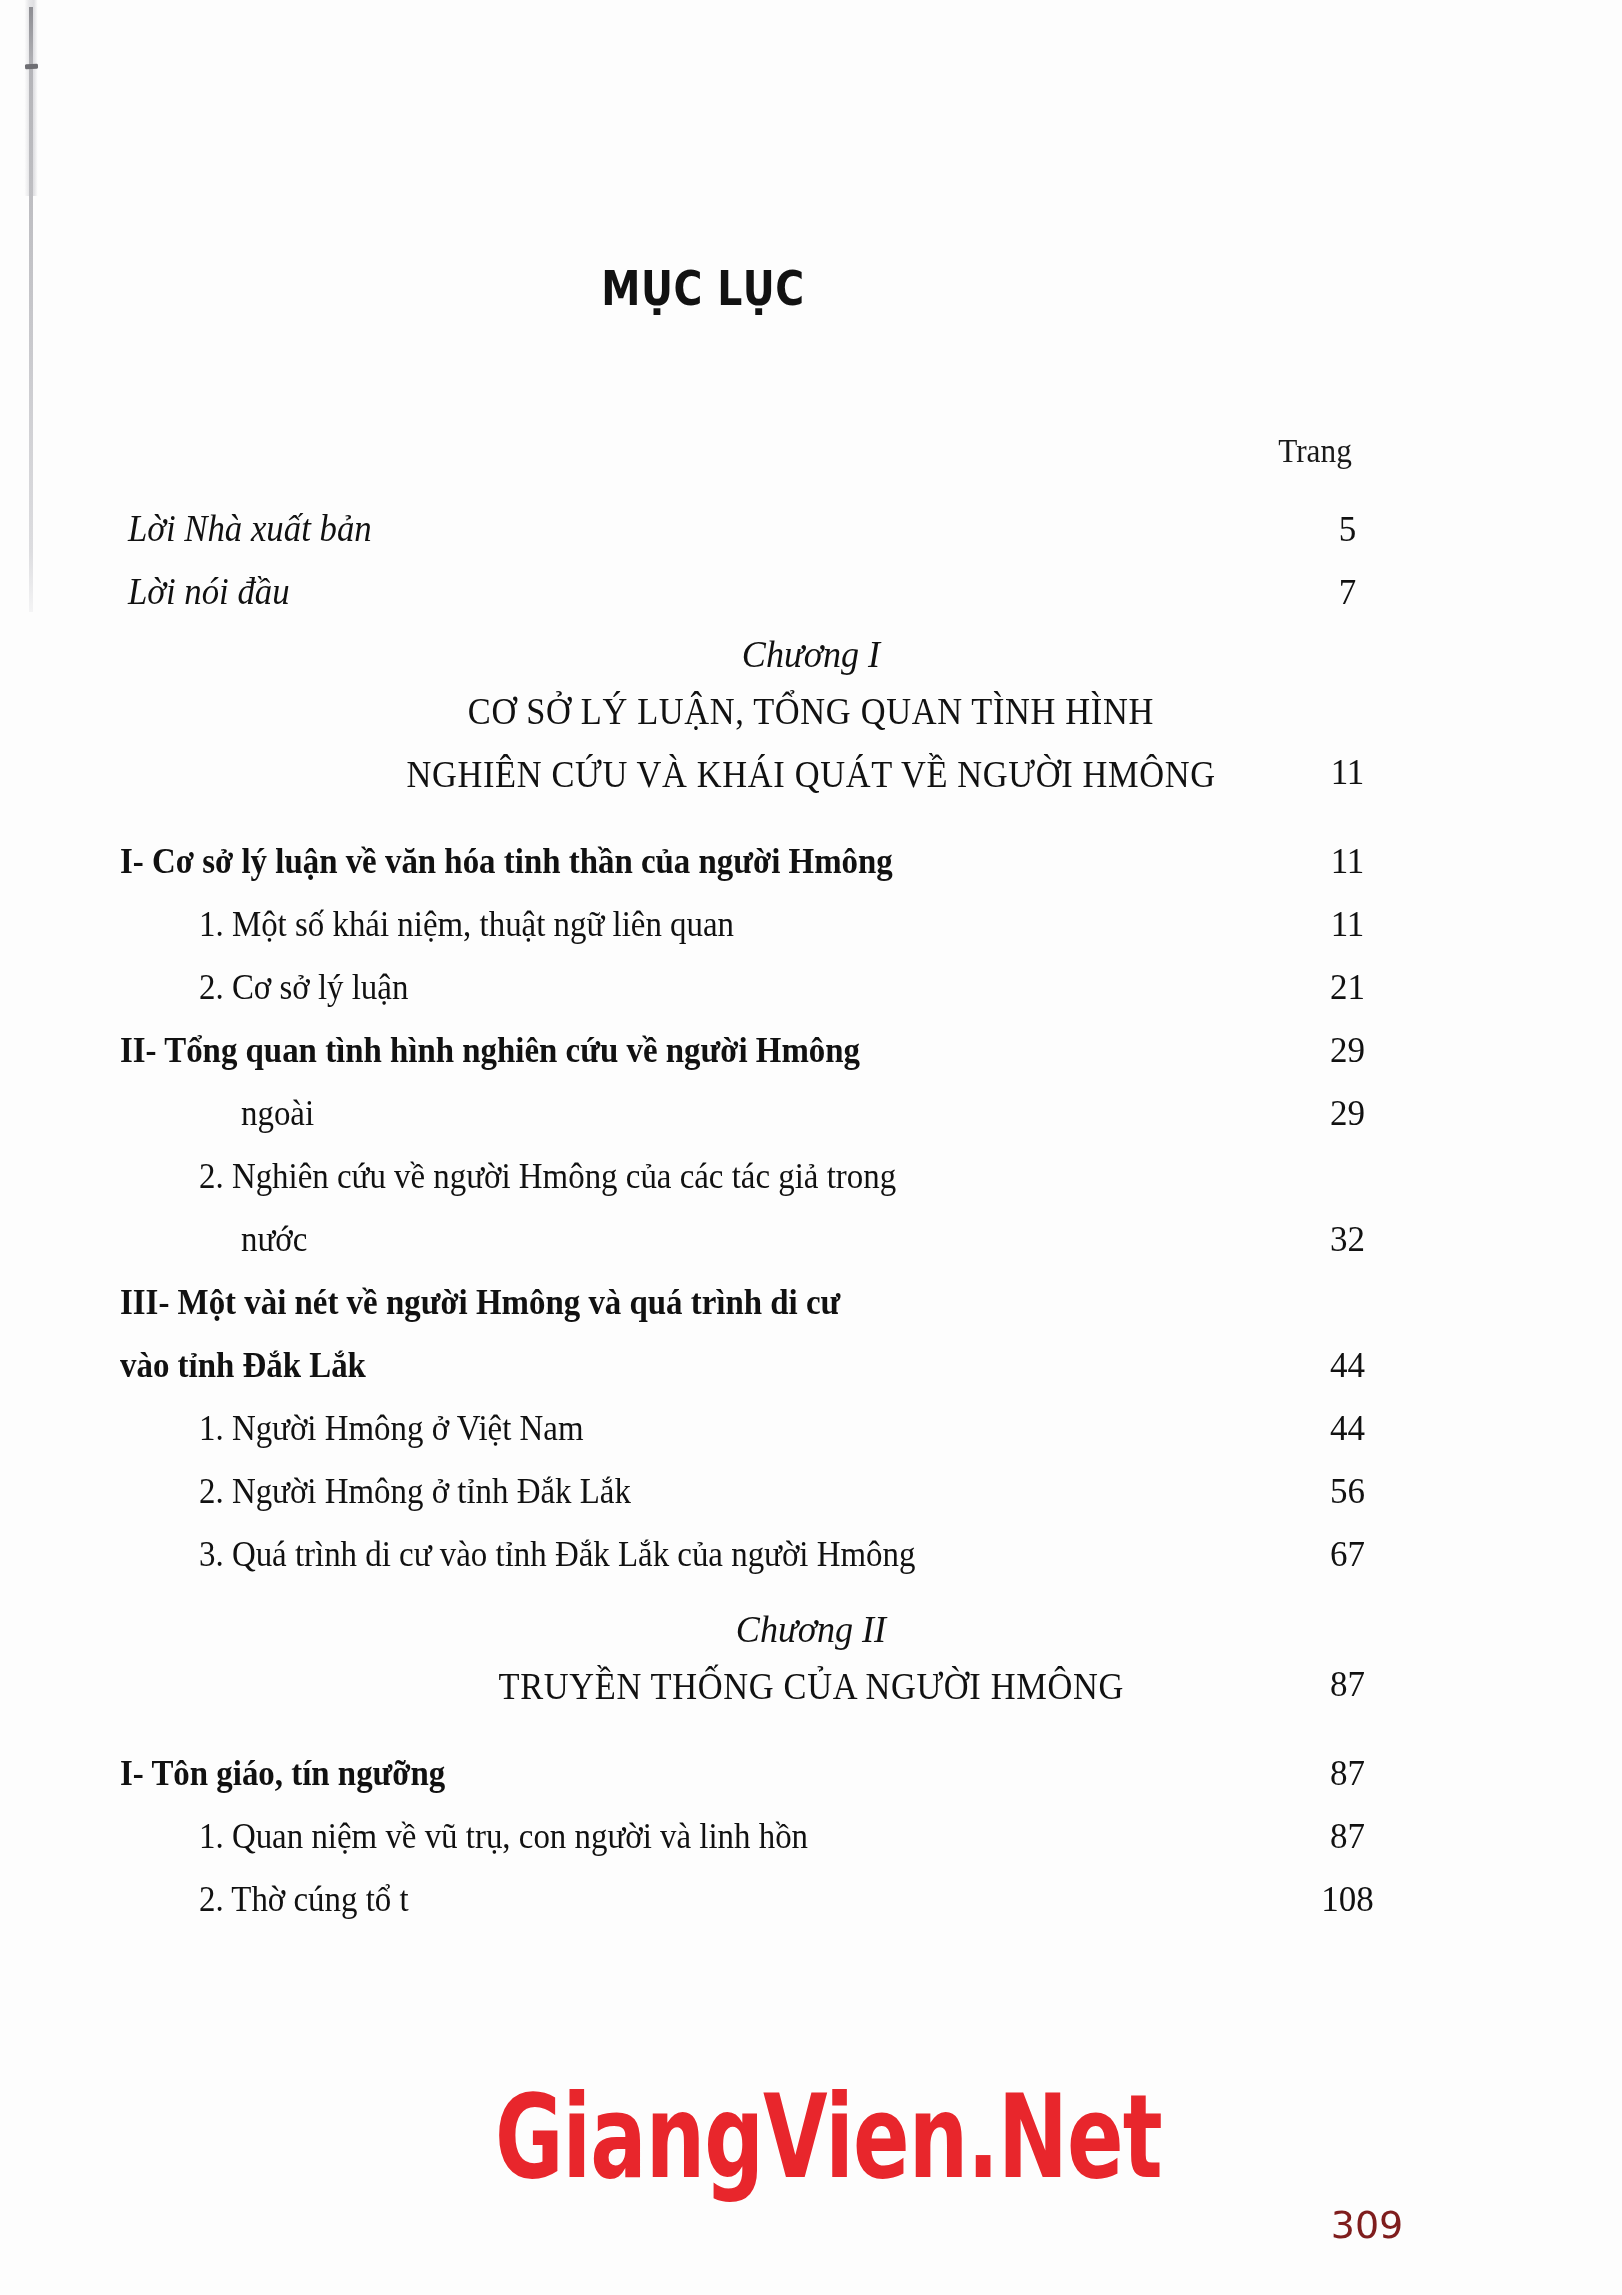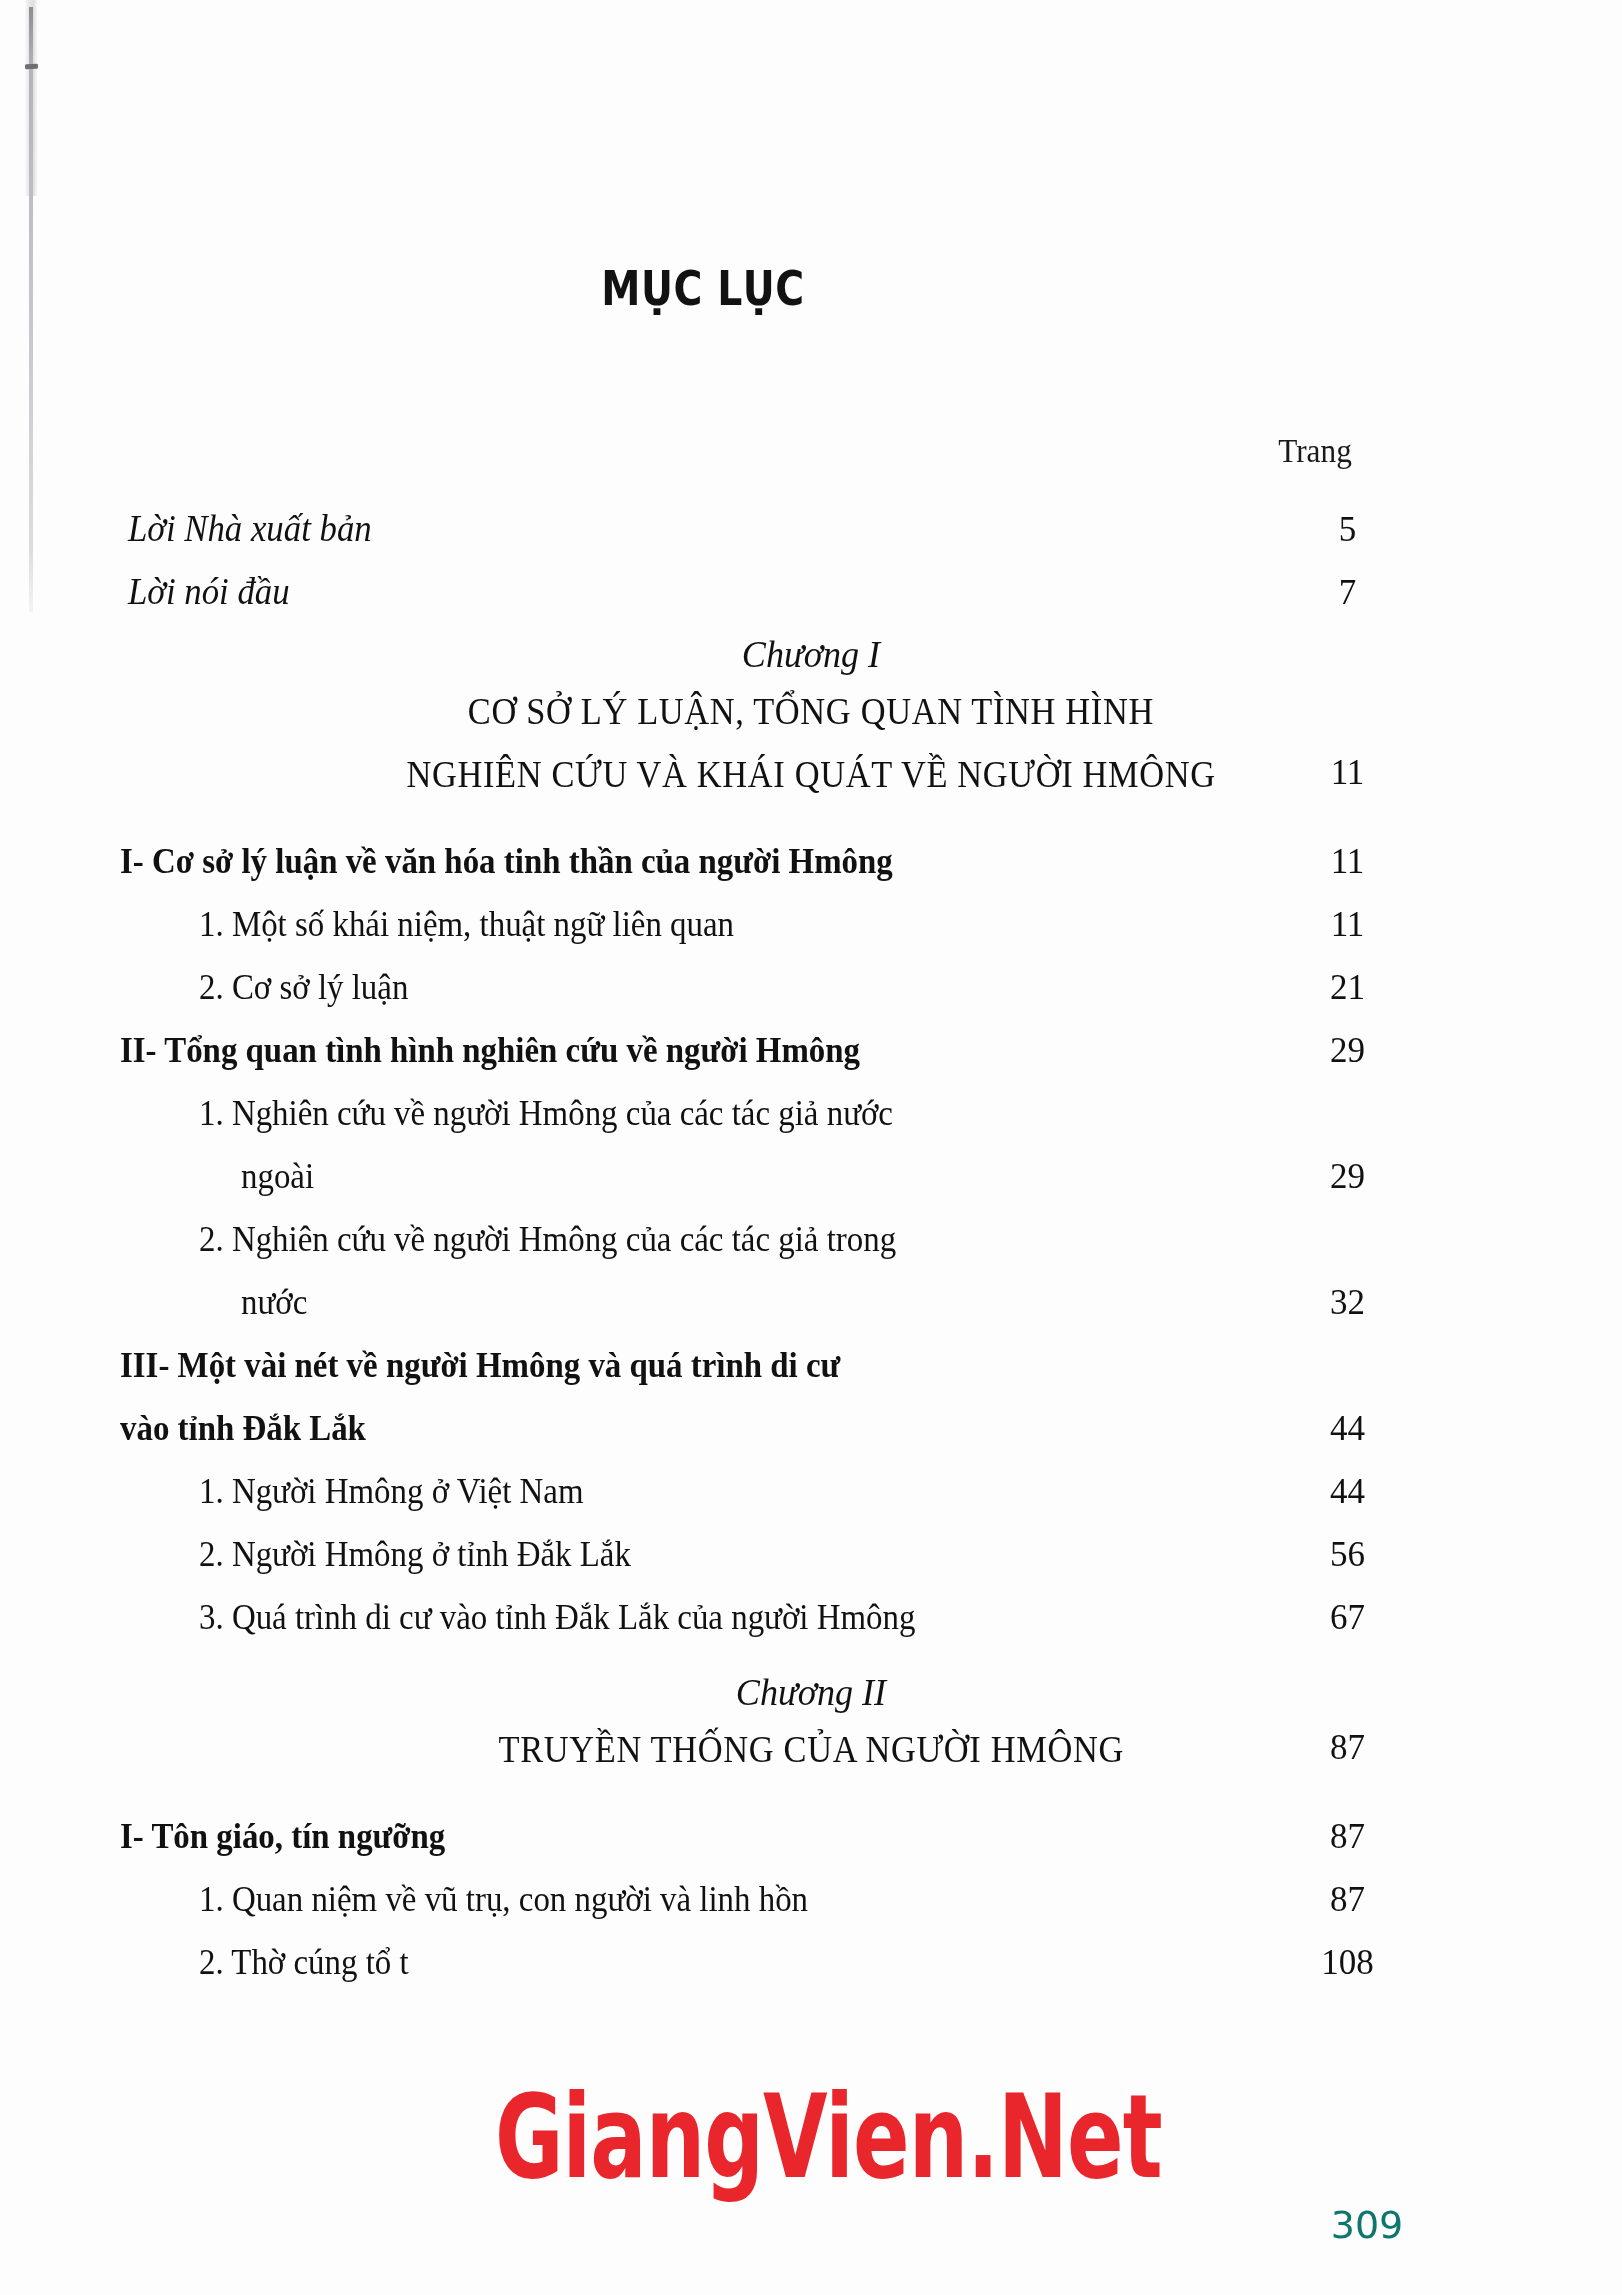"1. Nghiên cứu về người" div.row { html: <div> <span>1. Nghiên cứu về người Hmông của các tác giả nước</span> <span></span> </div> -> none }
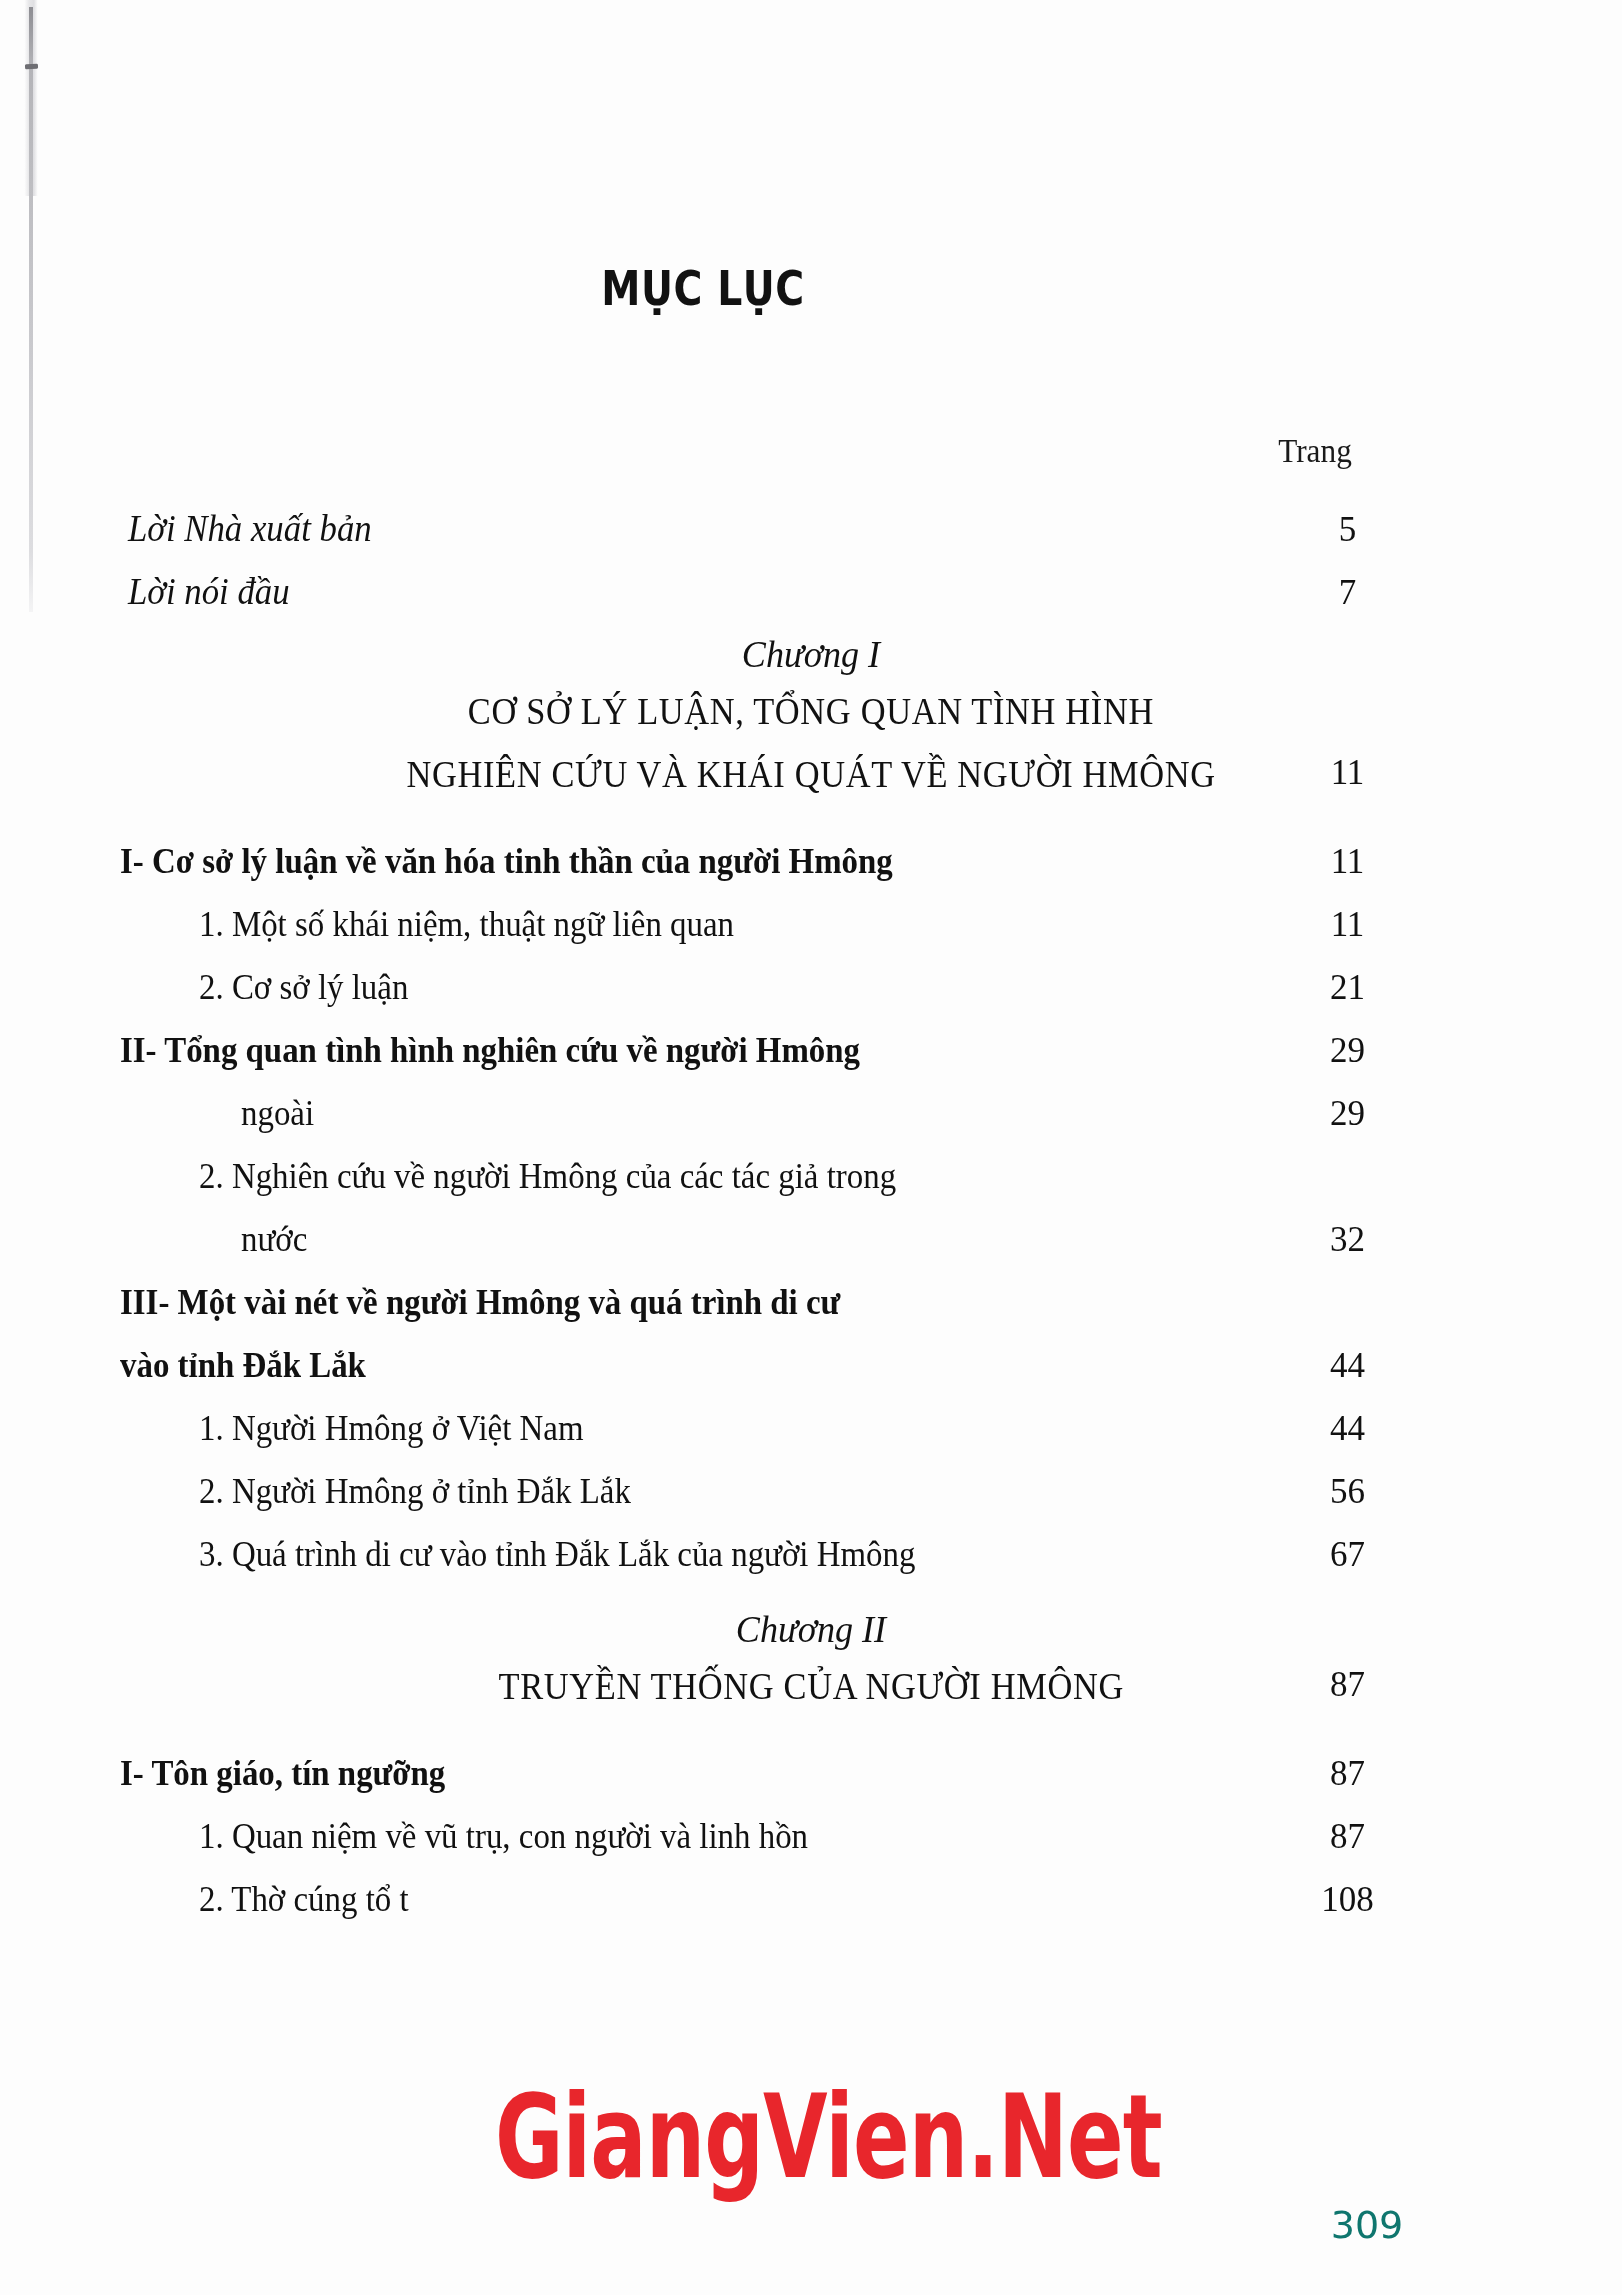"309" .folio { color: #0f766e -> #7f1d1d }
